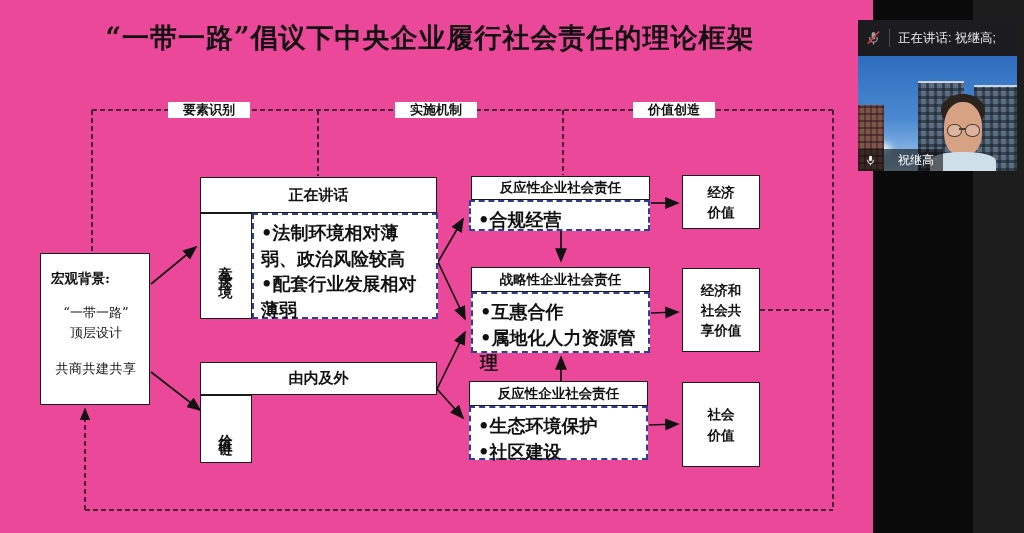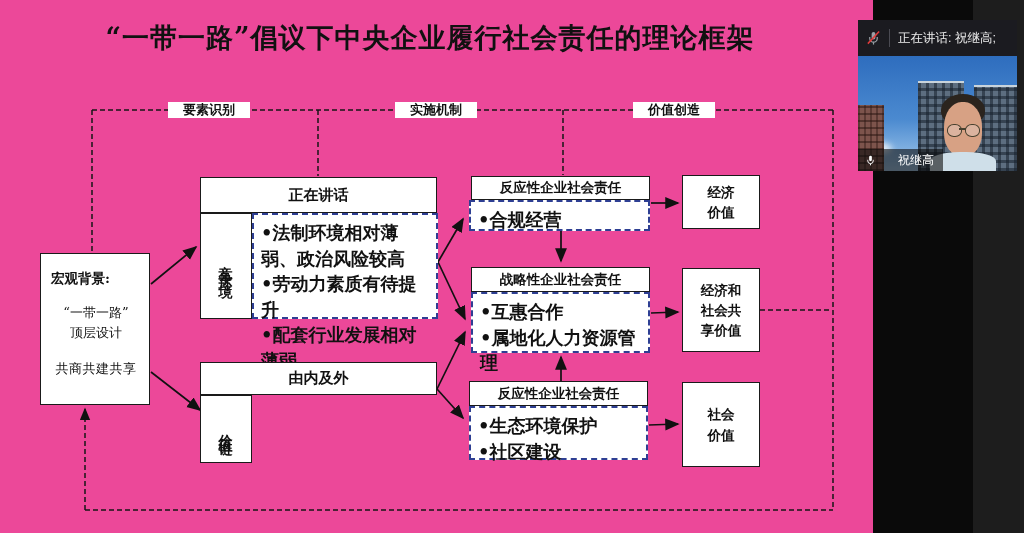"•劳动力素质有待提升" div { html: <div>•劳动力素质有待提升</div> -> none }
